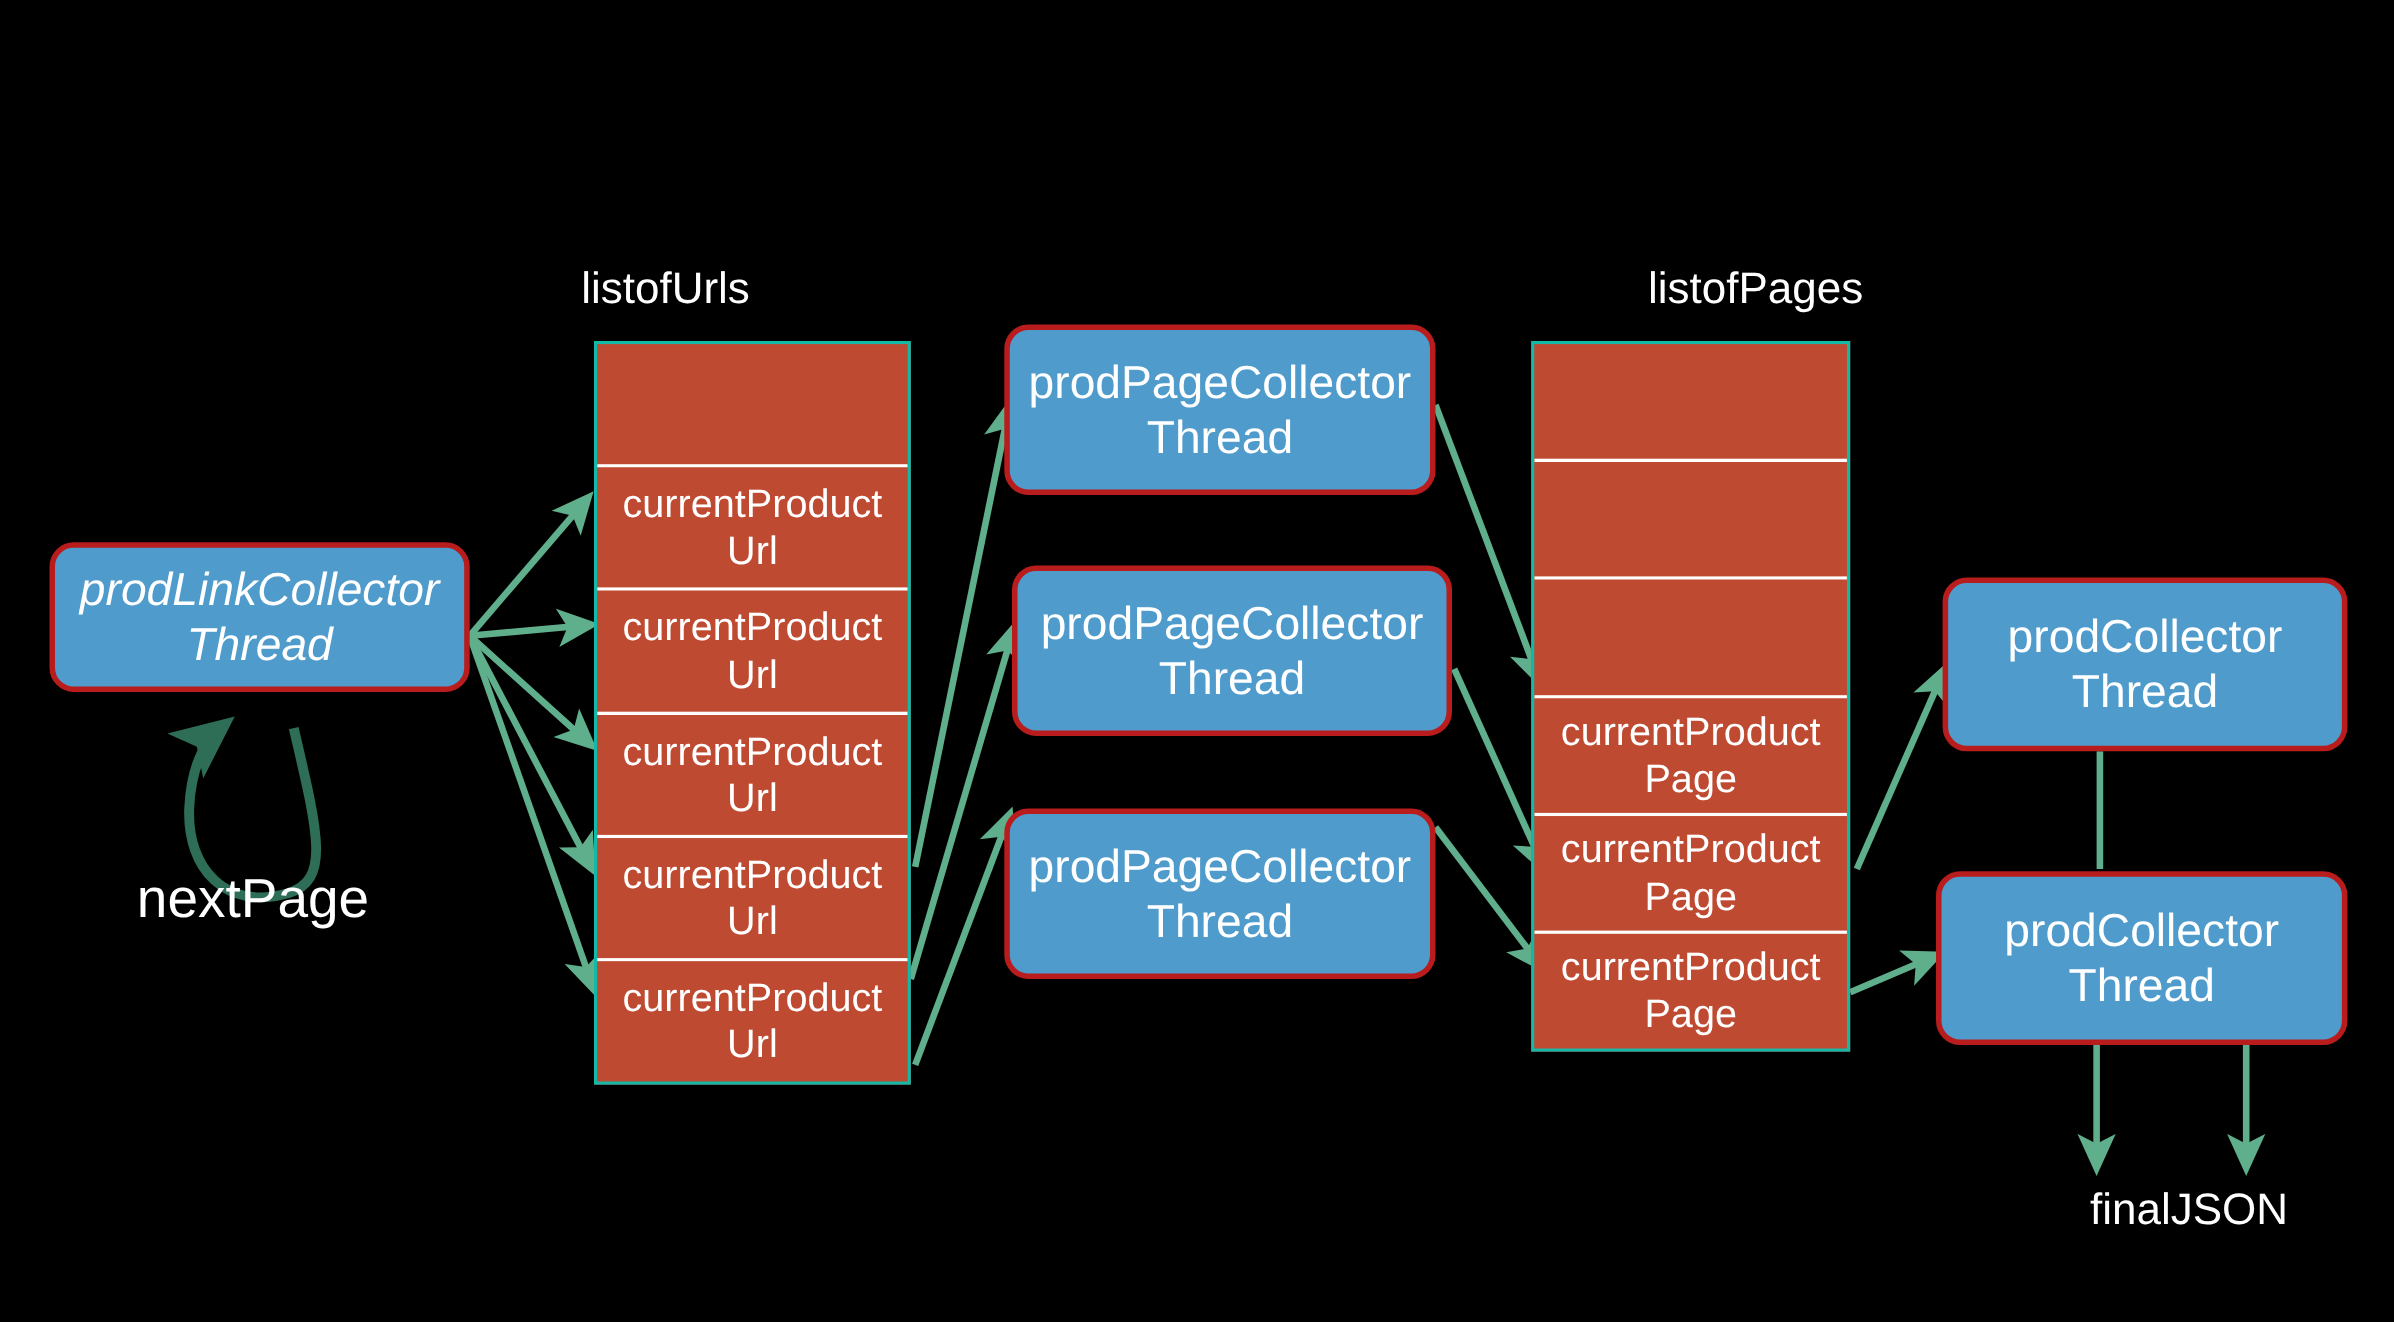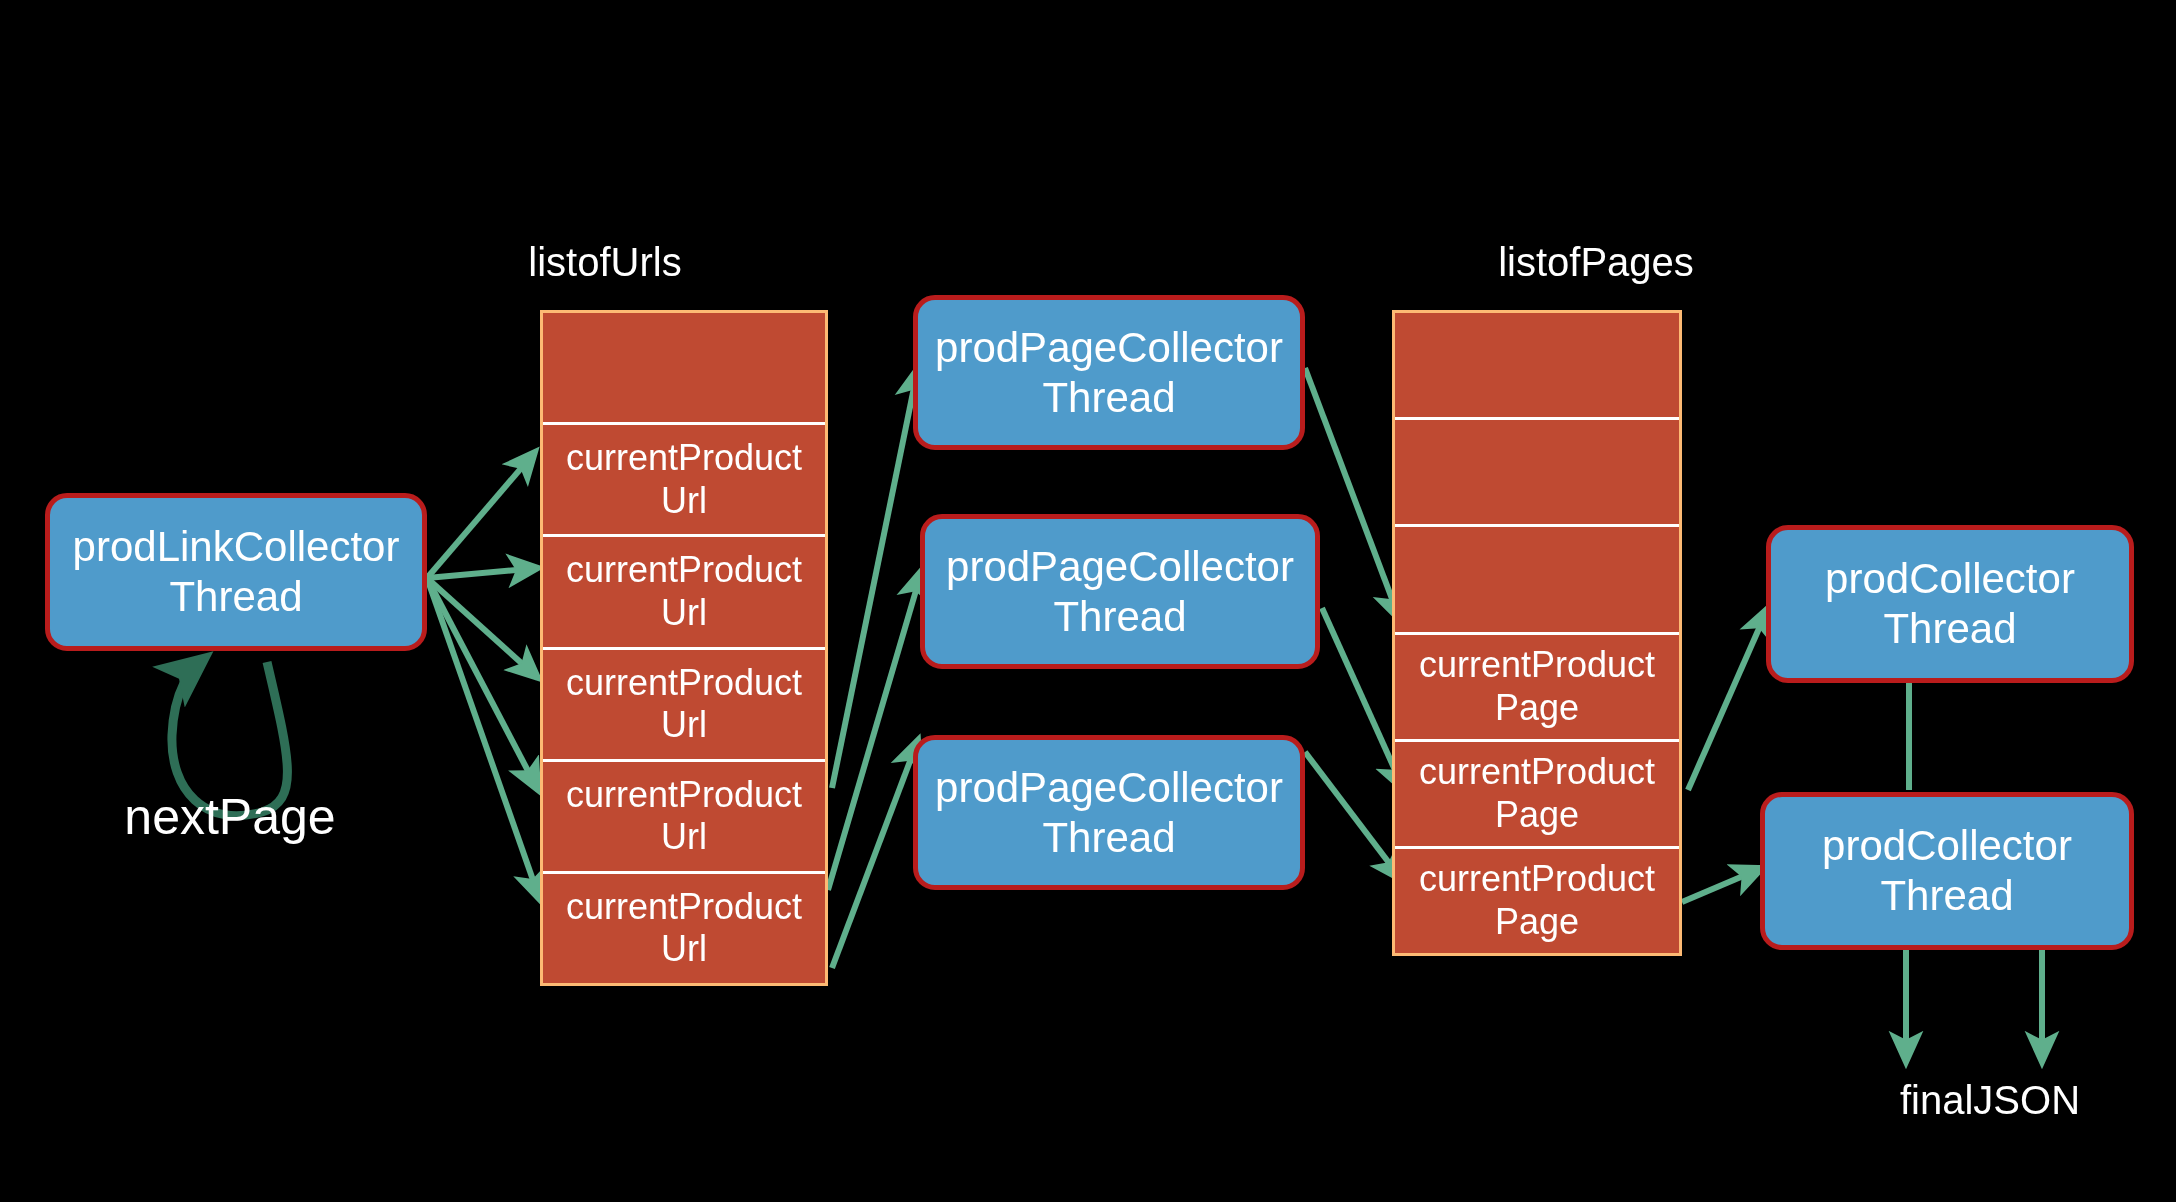"currentProduct" .list-col { border: 3px solid #fdba74 -> 3px solid #14b8a6 }
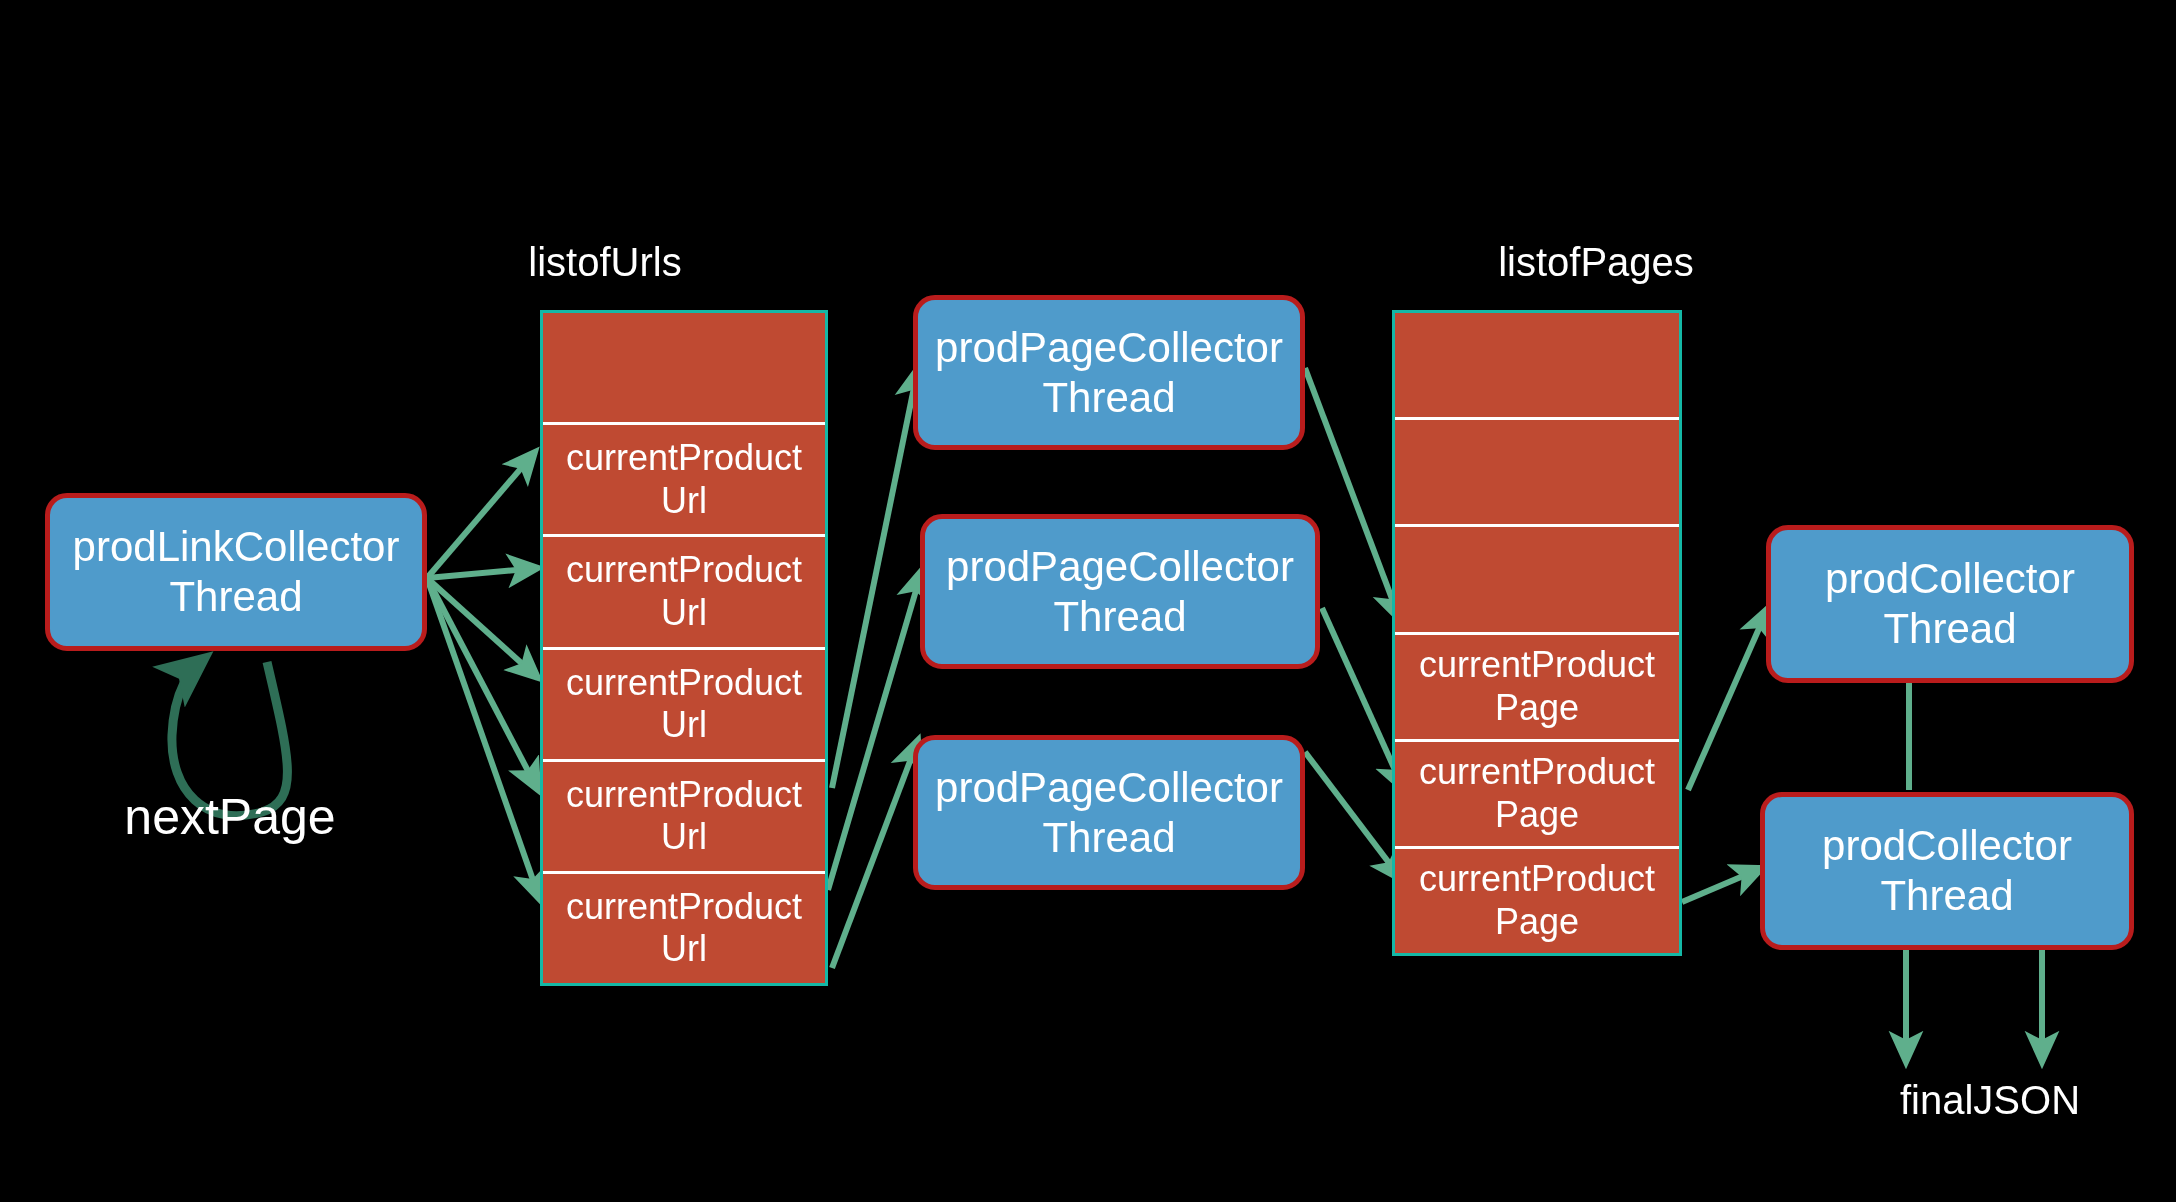"prodLinkCollector" div.thread-box { font-style: none -> italic; height: 158px -> 136px }
